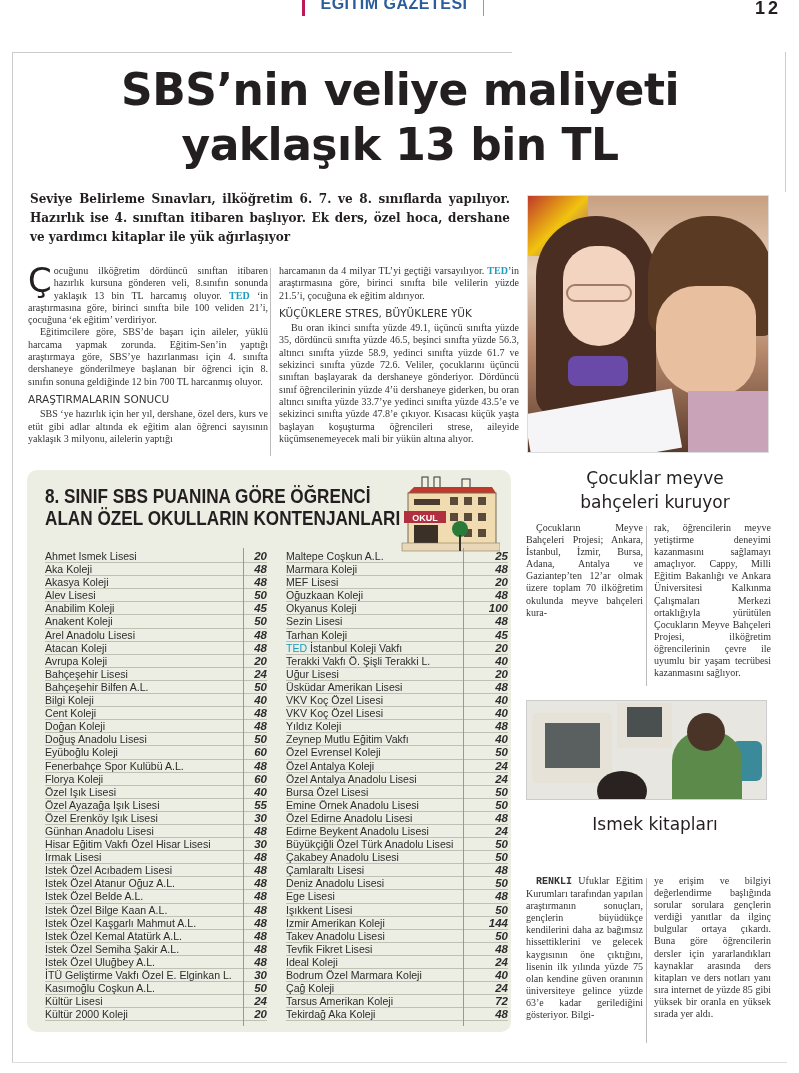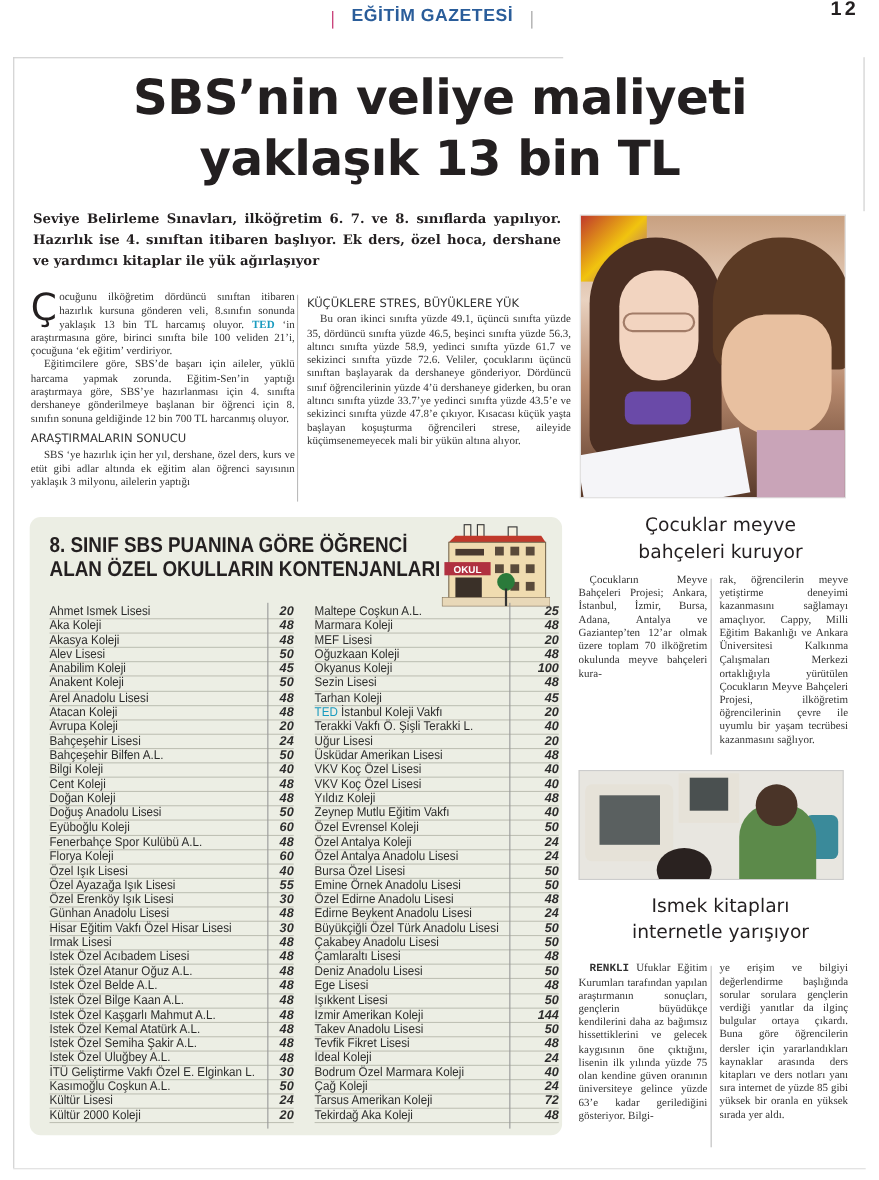"EĞİTİM GAZETESİ" .masthead { border-left: 1px solid #be185d -> 3px solid #be185d; top: 10px -> 0 }
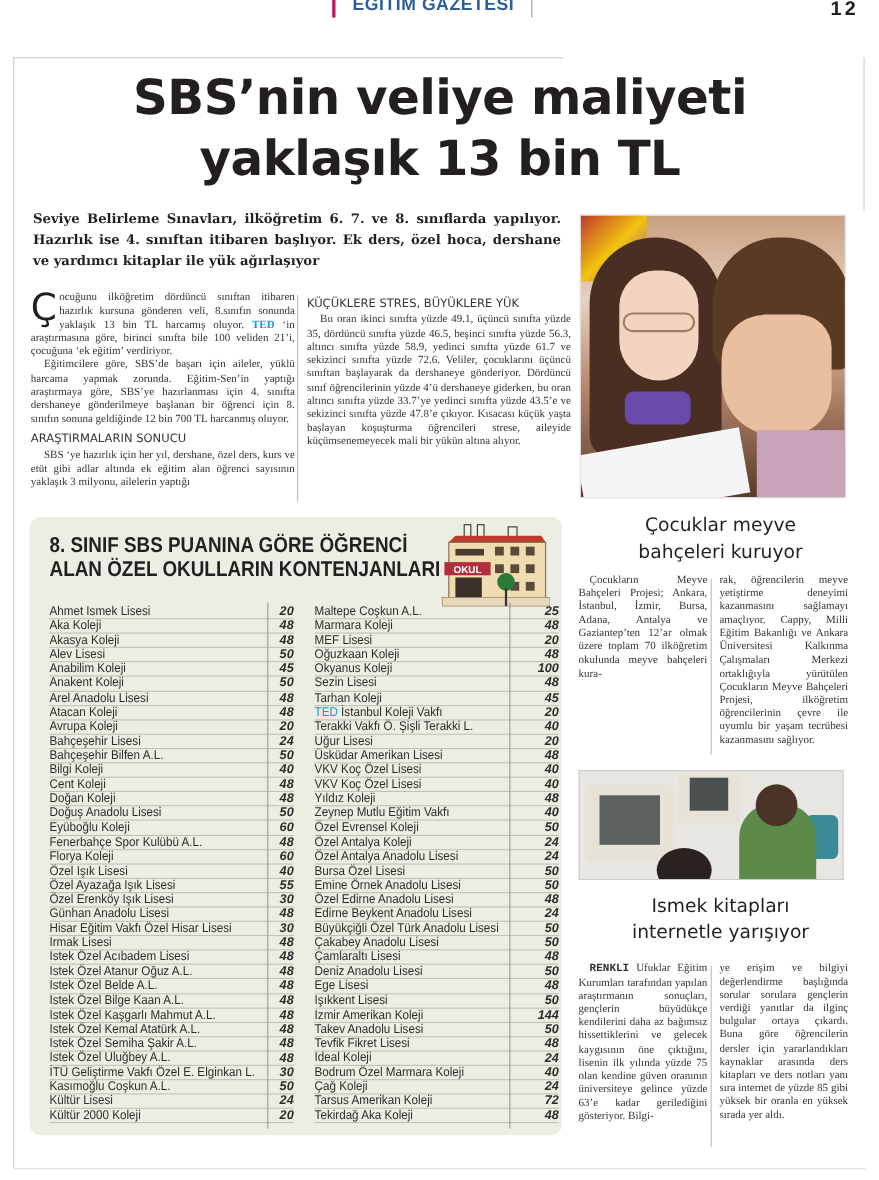"harcamanın da 4 milyar TL’yi" p { html: none -> <p> <span>harcamanın da 4 milyar TL’yi geçtiği varsayılıyor. </span><span>TED</span><span>’in araştırmasına göre, birinci sınıfta bile velilerin yüzde 21.5’i, çocuğuna ek eğitim aldırıyor.</span> </p> }
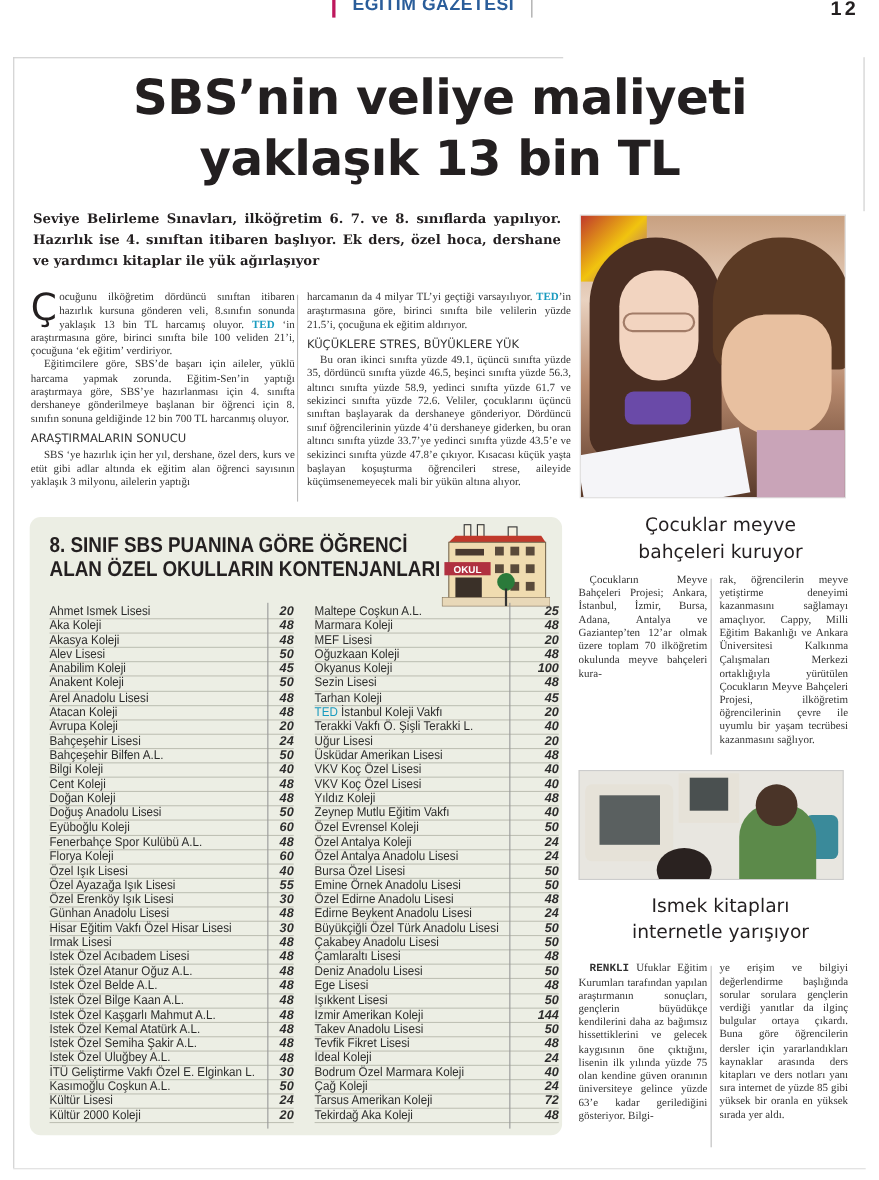"internetle yarışıyor" div { html: <div>internetle yarışıyor</div> -> none }
